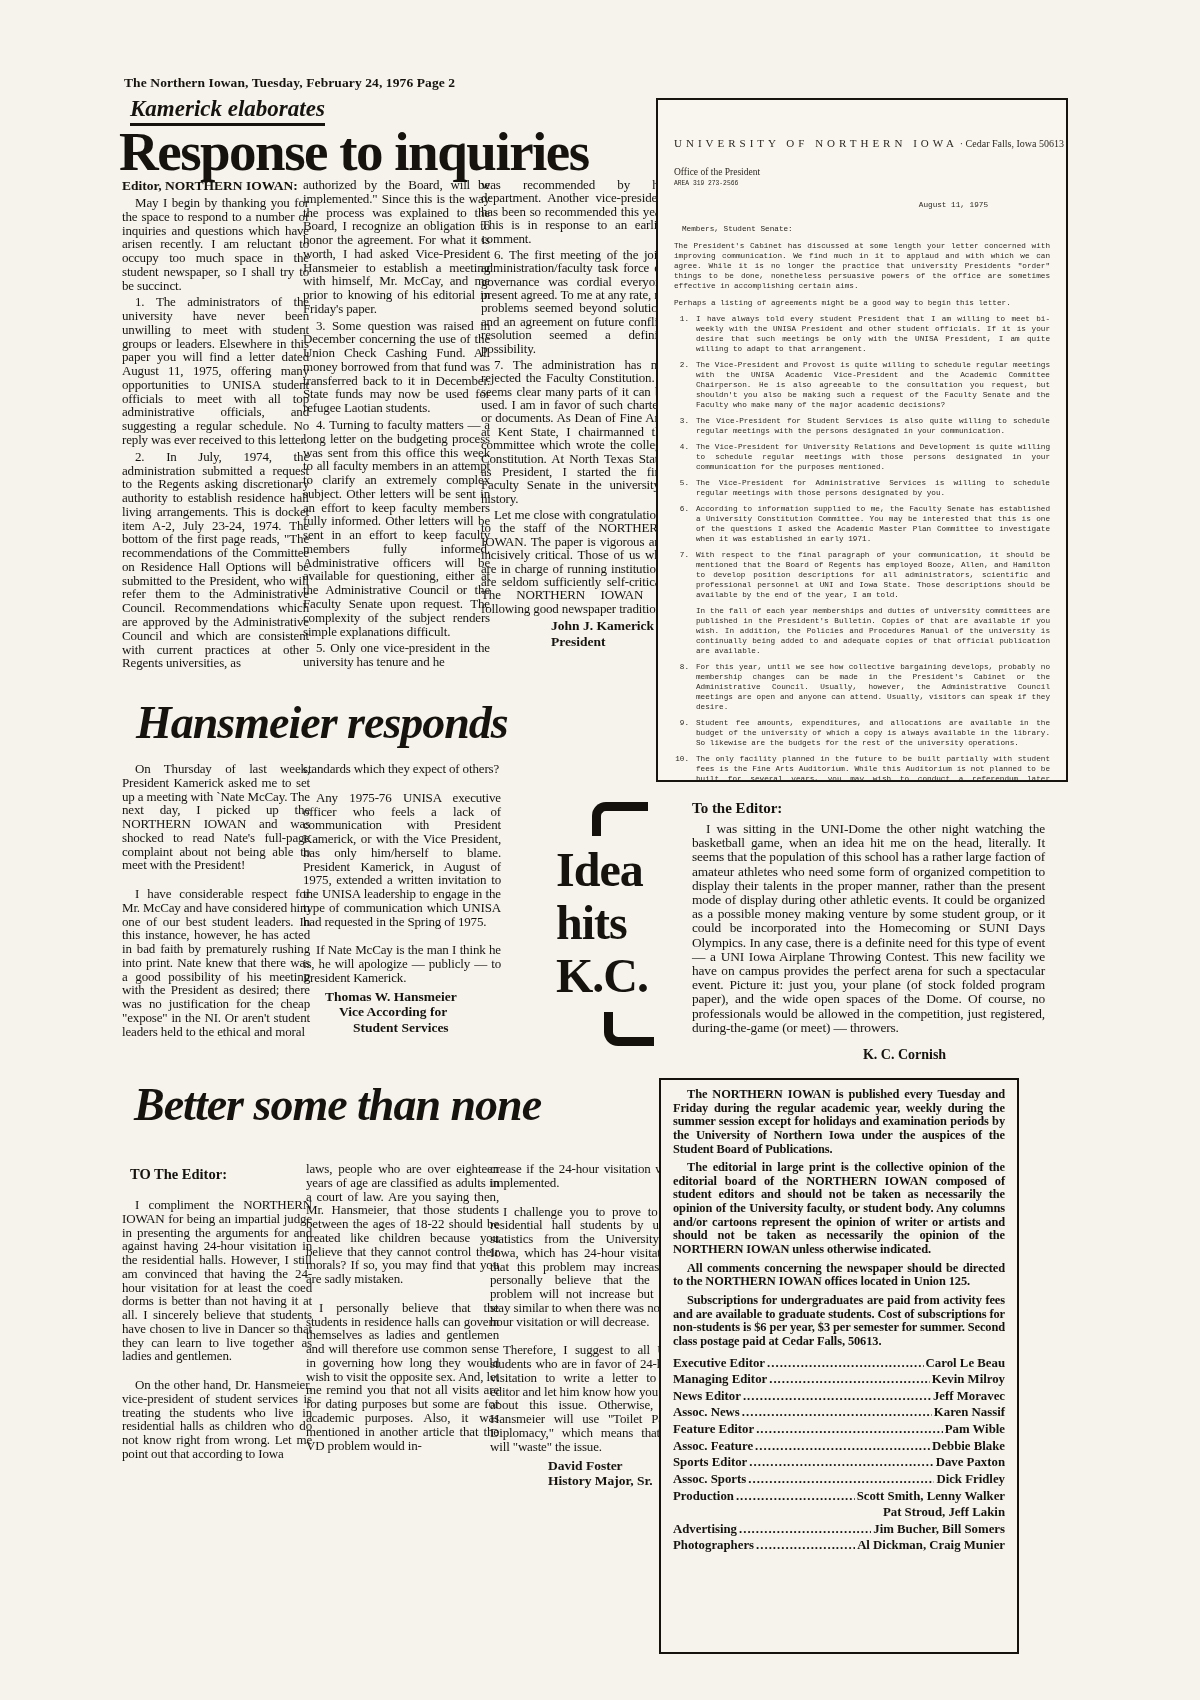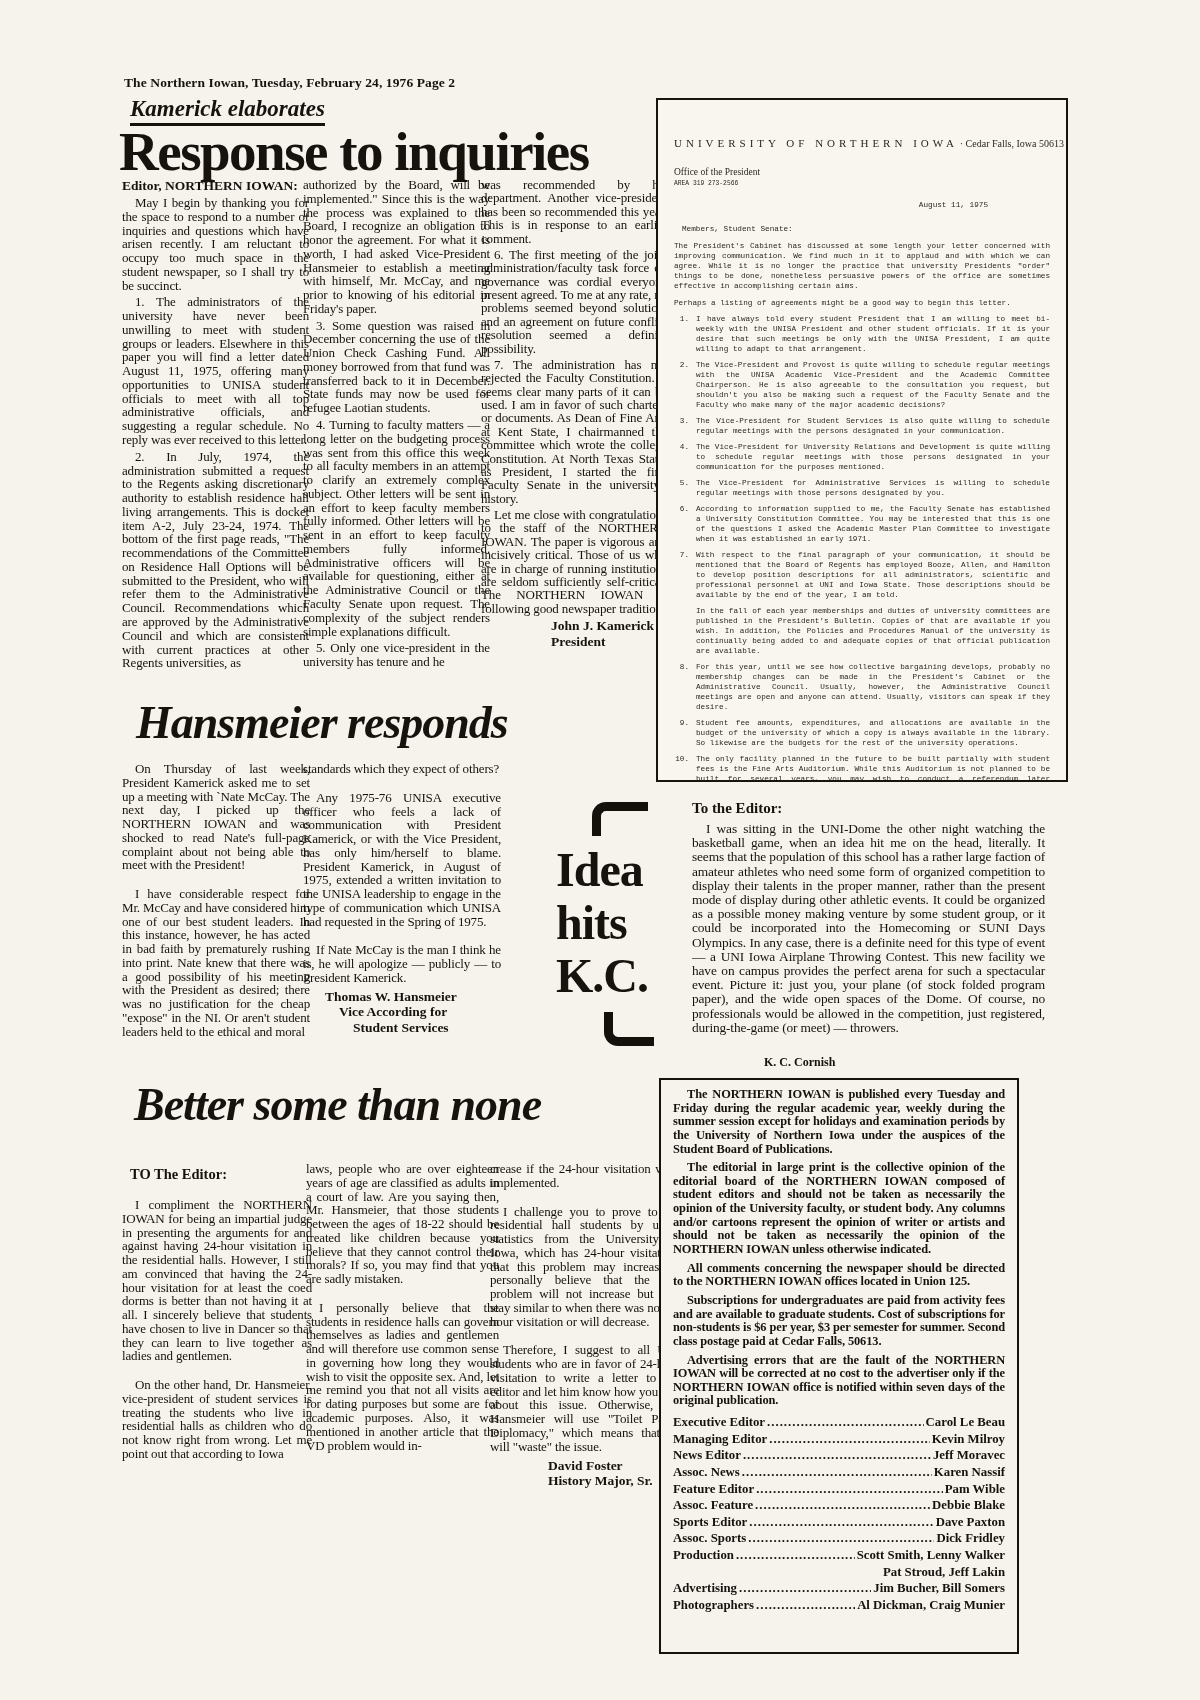"K. C. Cornish" .cornish .sig { font-size: 12px -> 14px; margin: 21px 0 0 72px -> 12px 0 0 72px; text-align: none -> center }
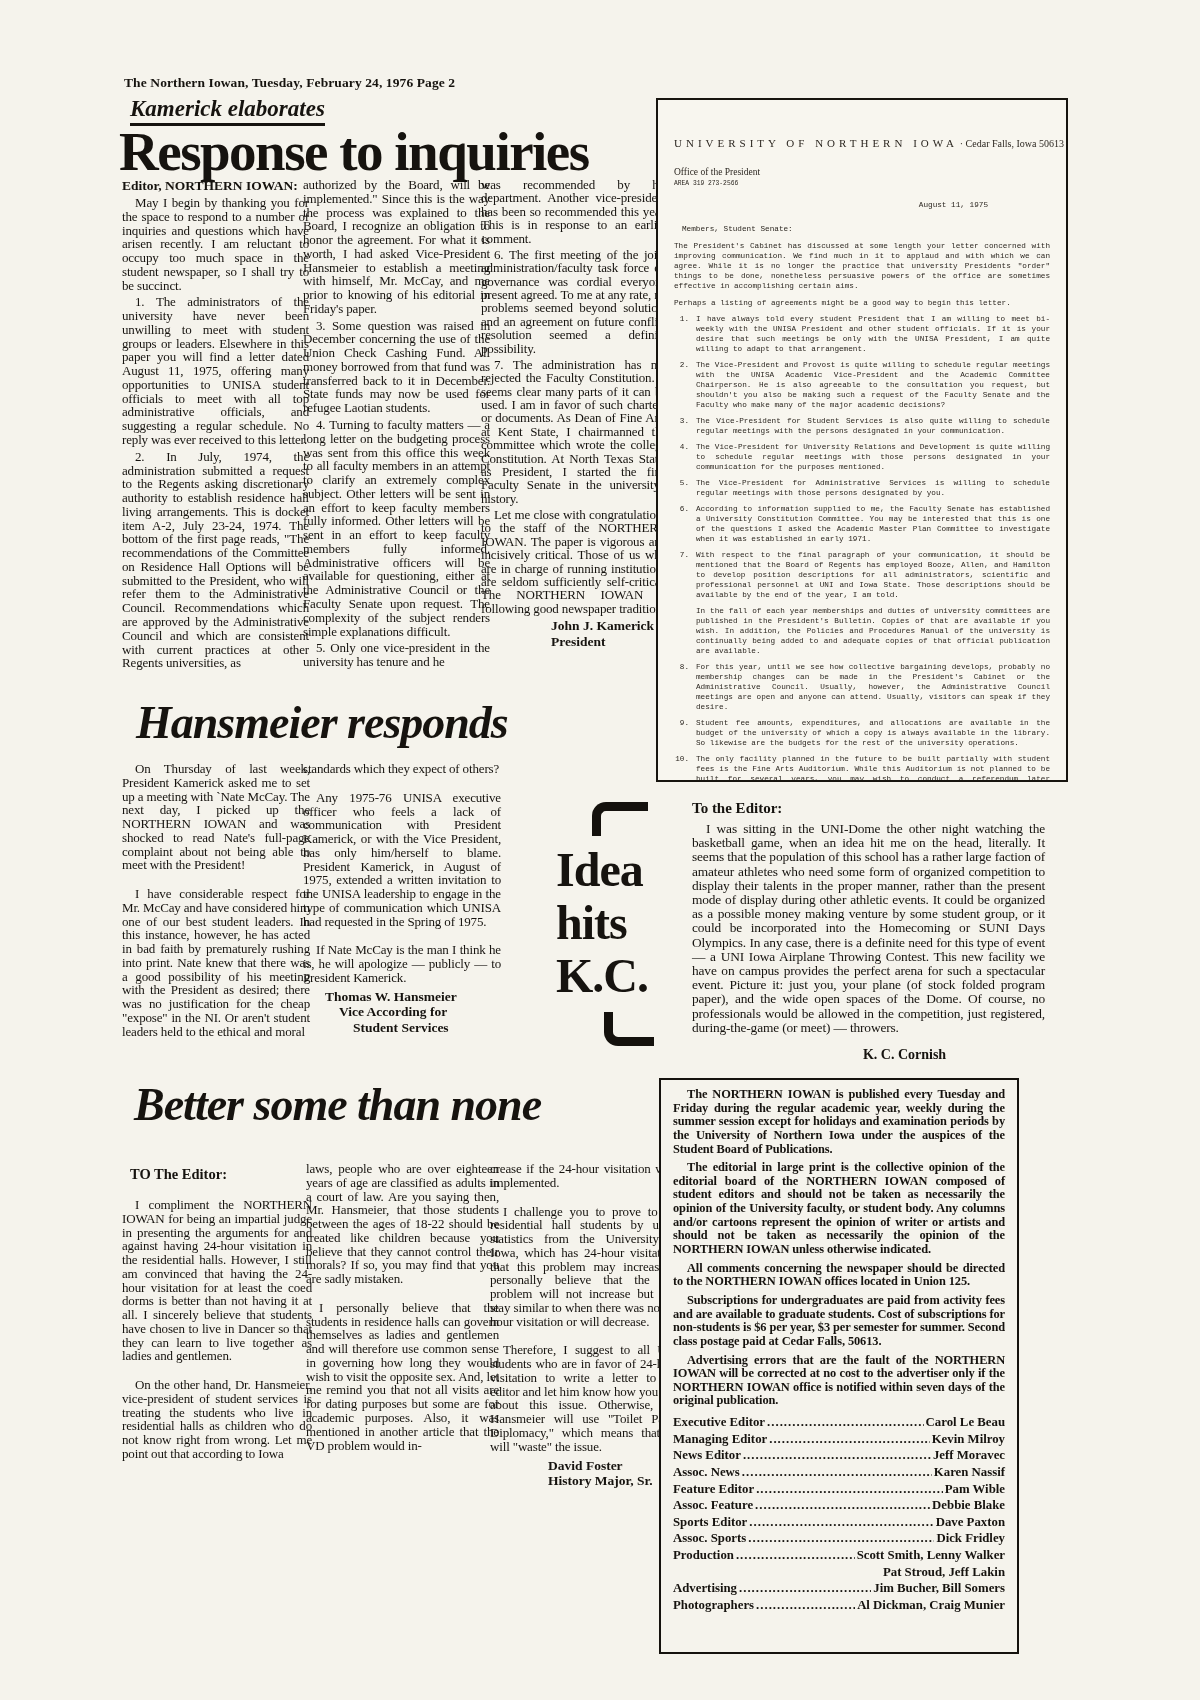"Advertising errors that are the" p { html: <p>Advertising errors that are the fault of the NORTHERN IOWAN will be corrected at no cost to the advertiser only if the NORTHERN IOWAN office is notified within seven days of the original publication.</p> -> none }
